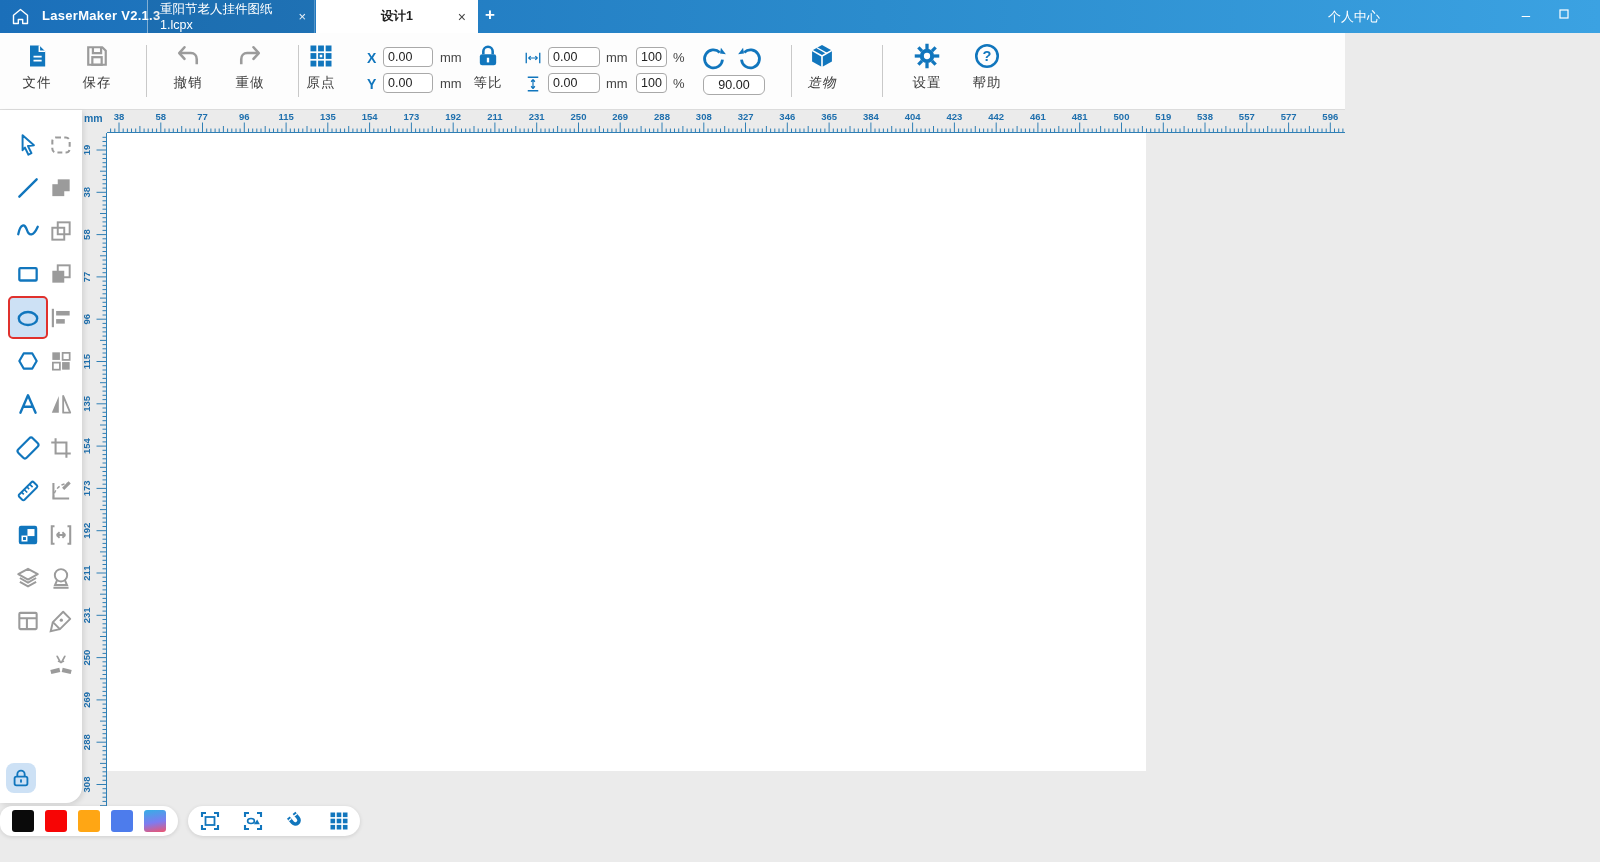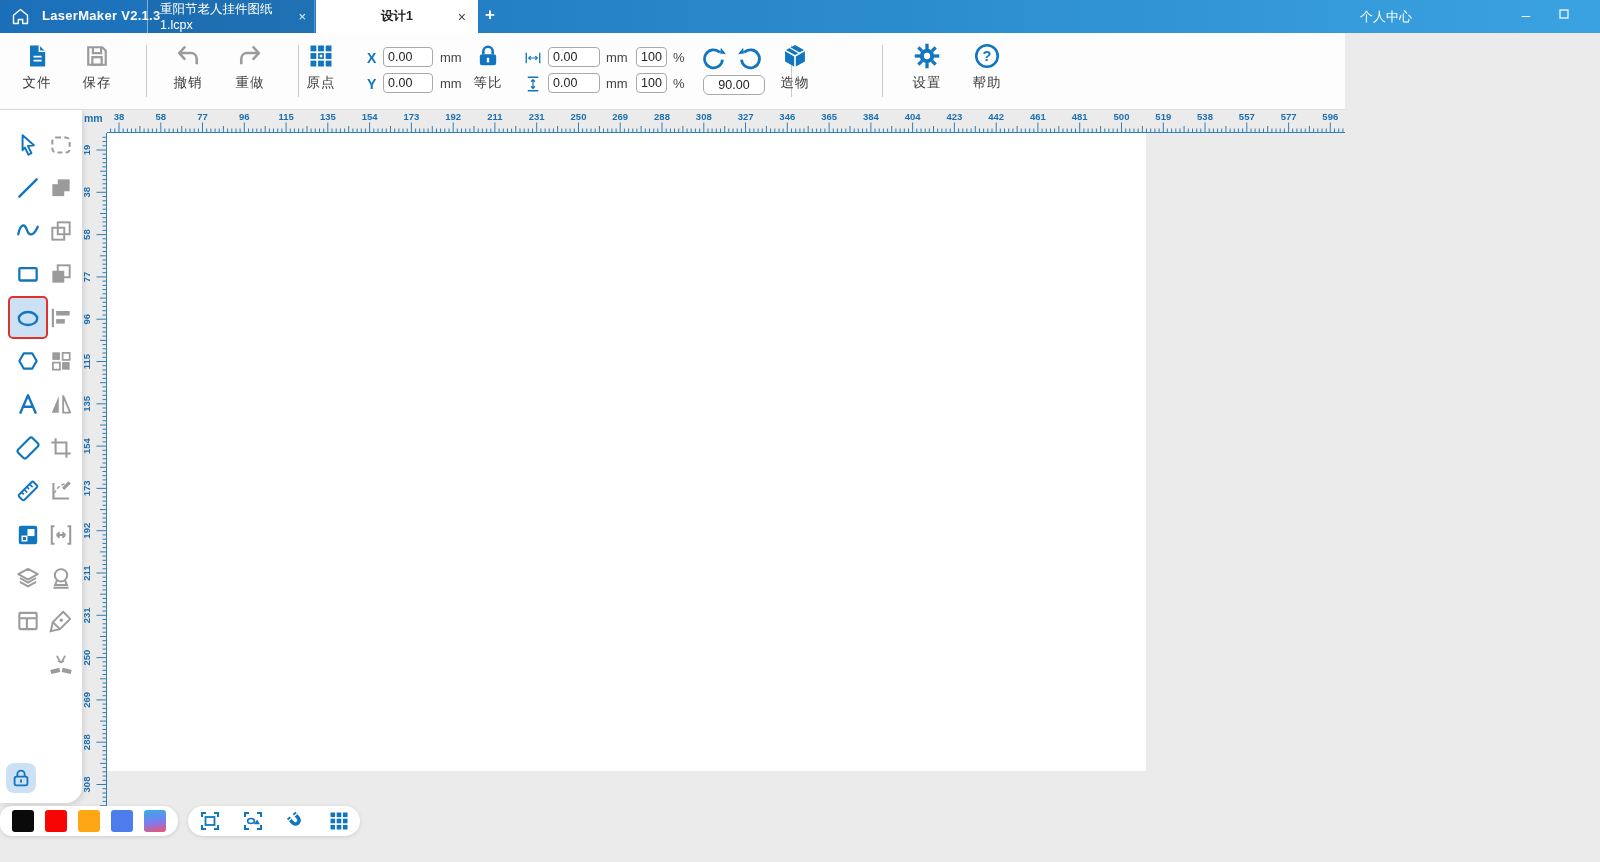"个人中心" .tb-user { left: 1360px -> 1328px }
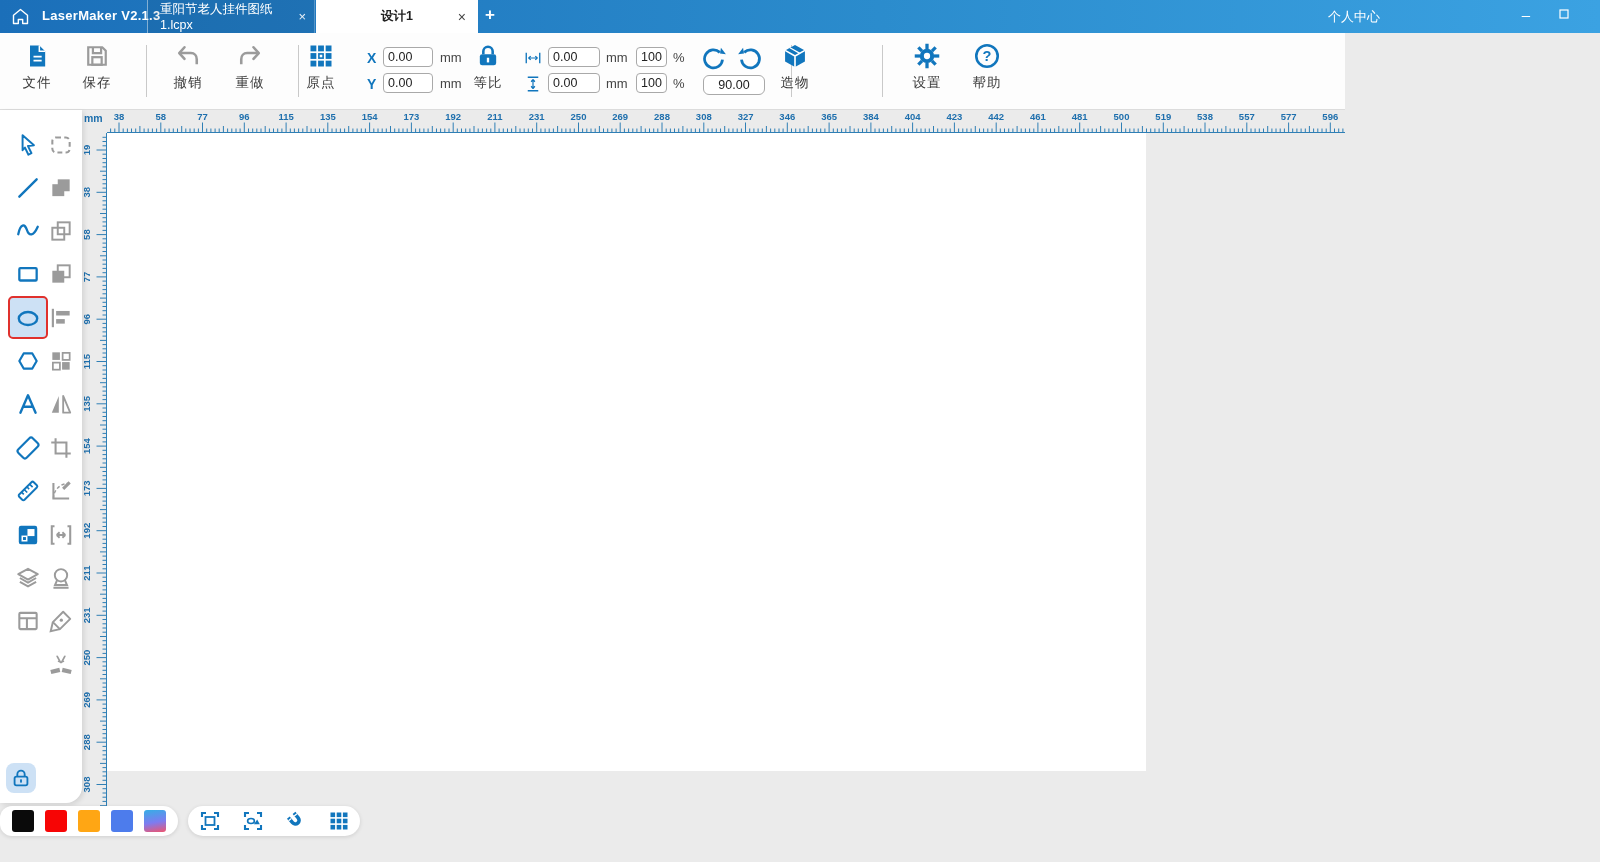"造物" div.tbtn { font-style: none -> italic; left: 768px -> 795px }
